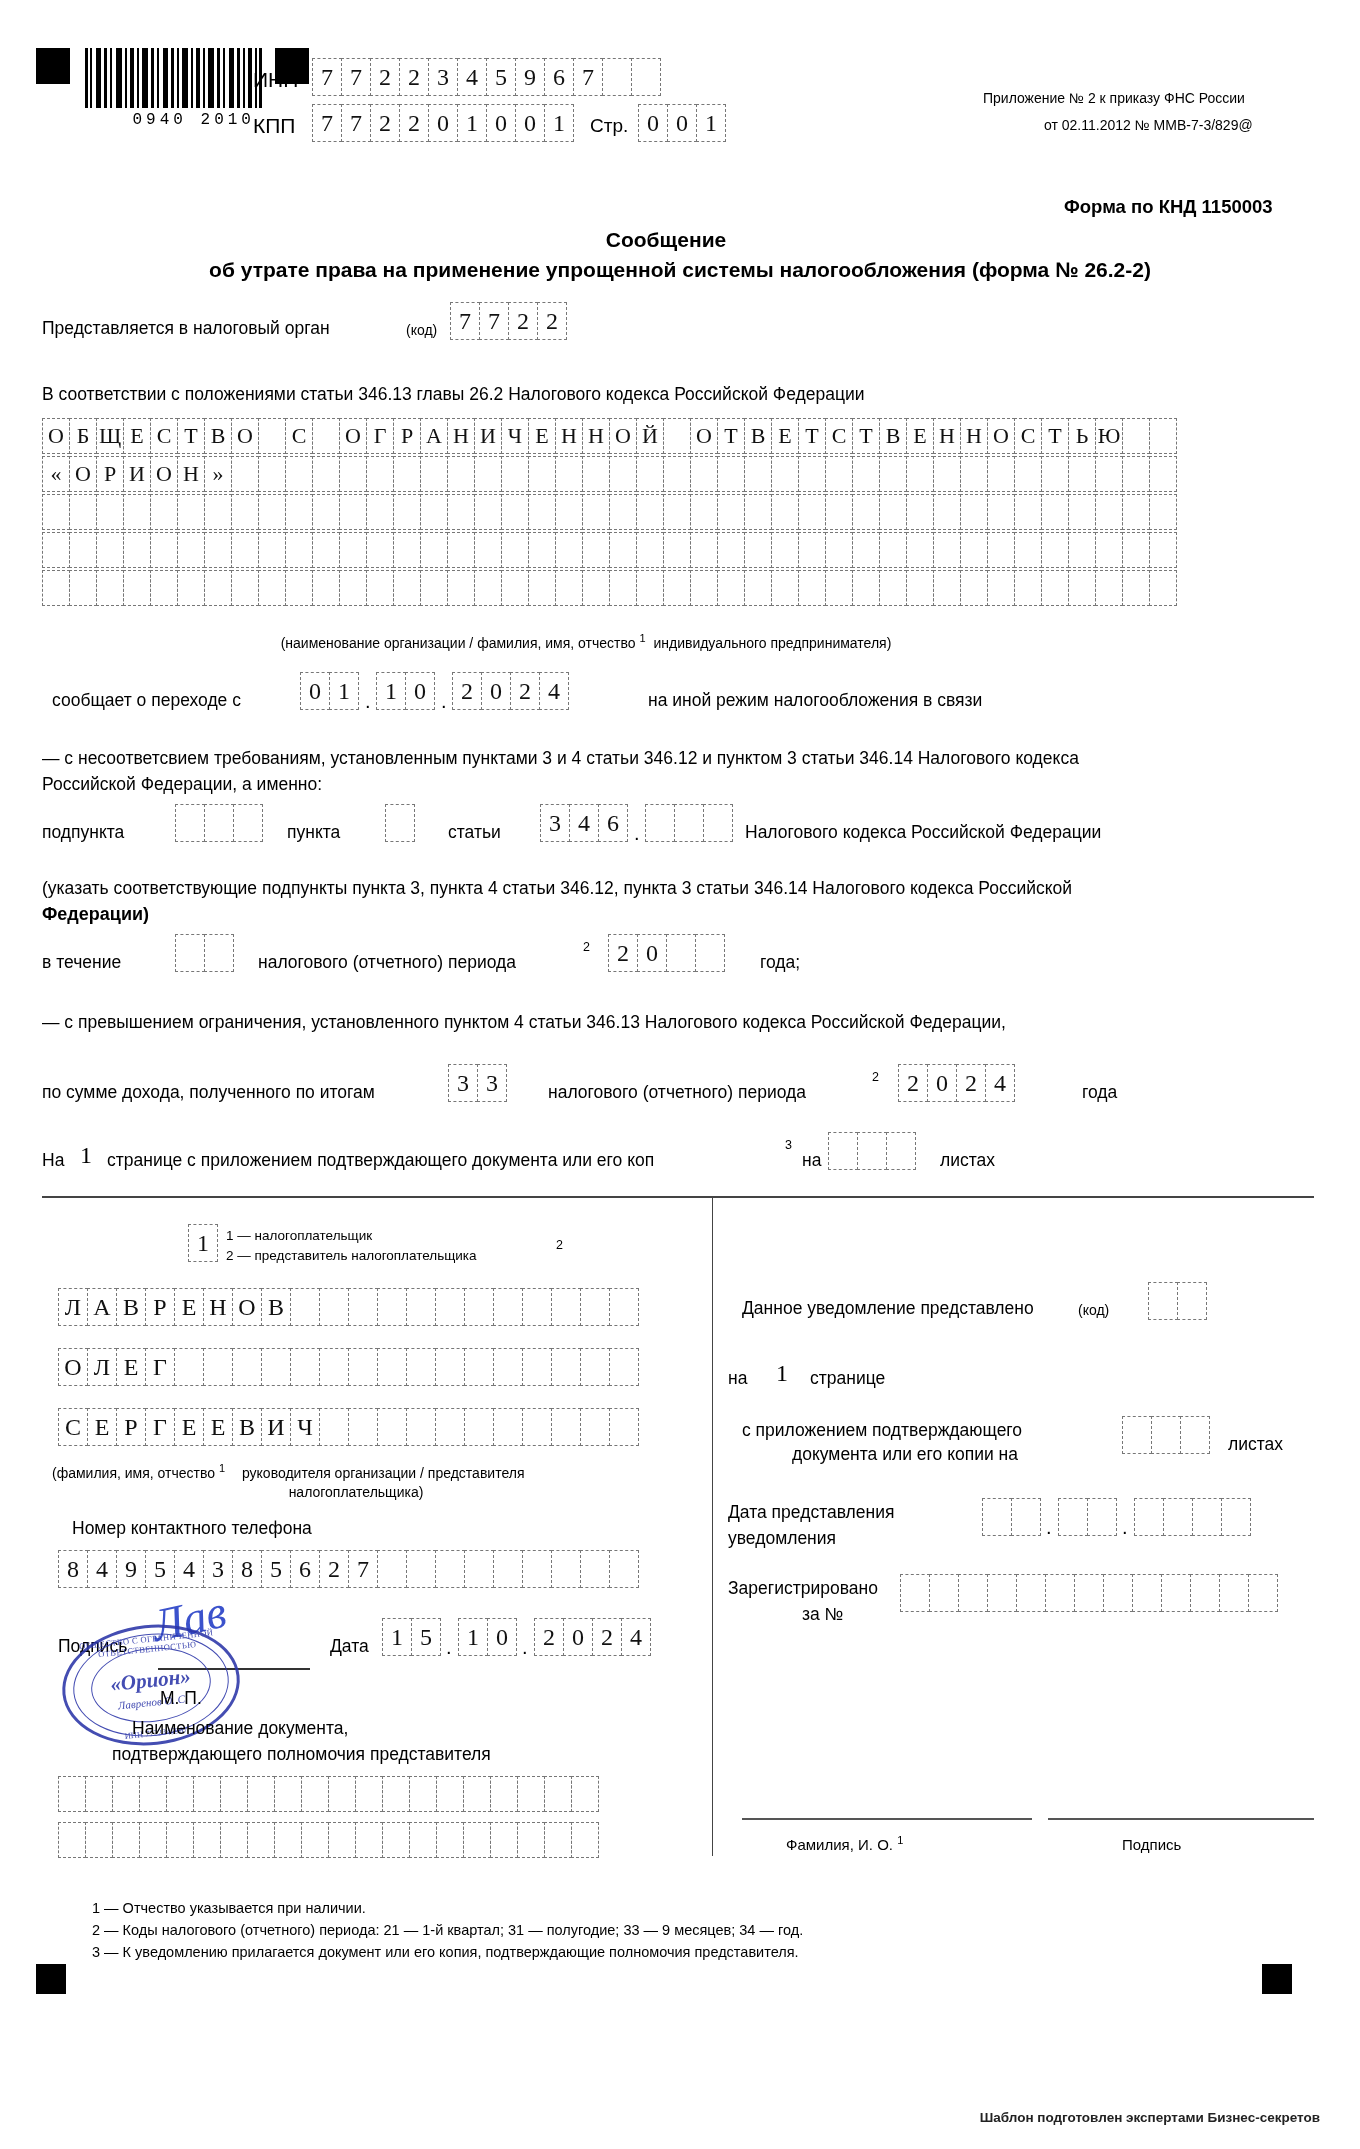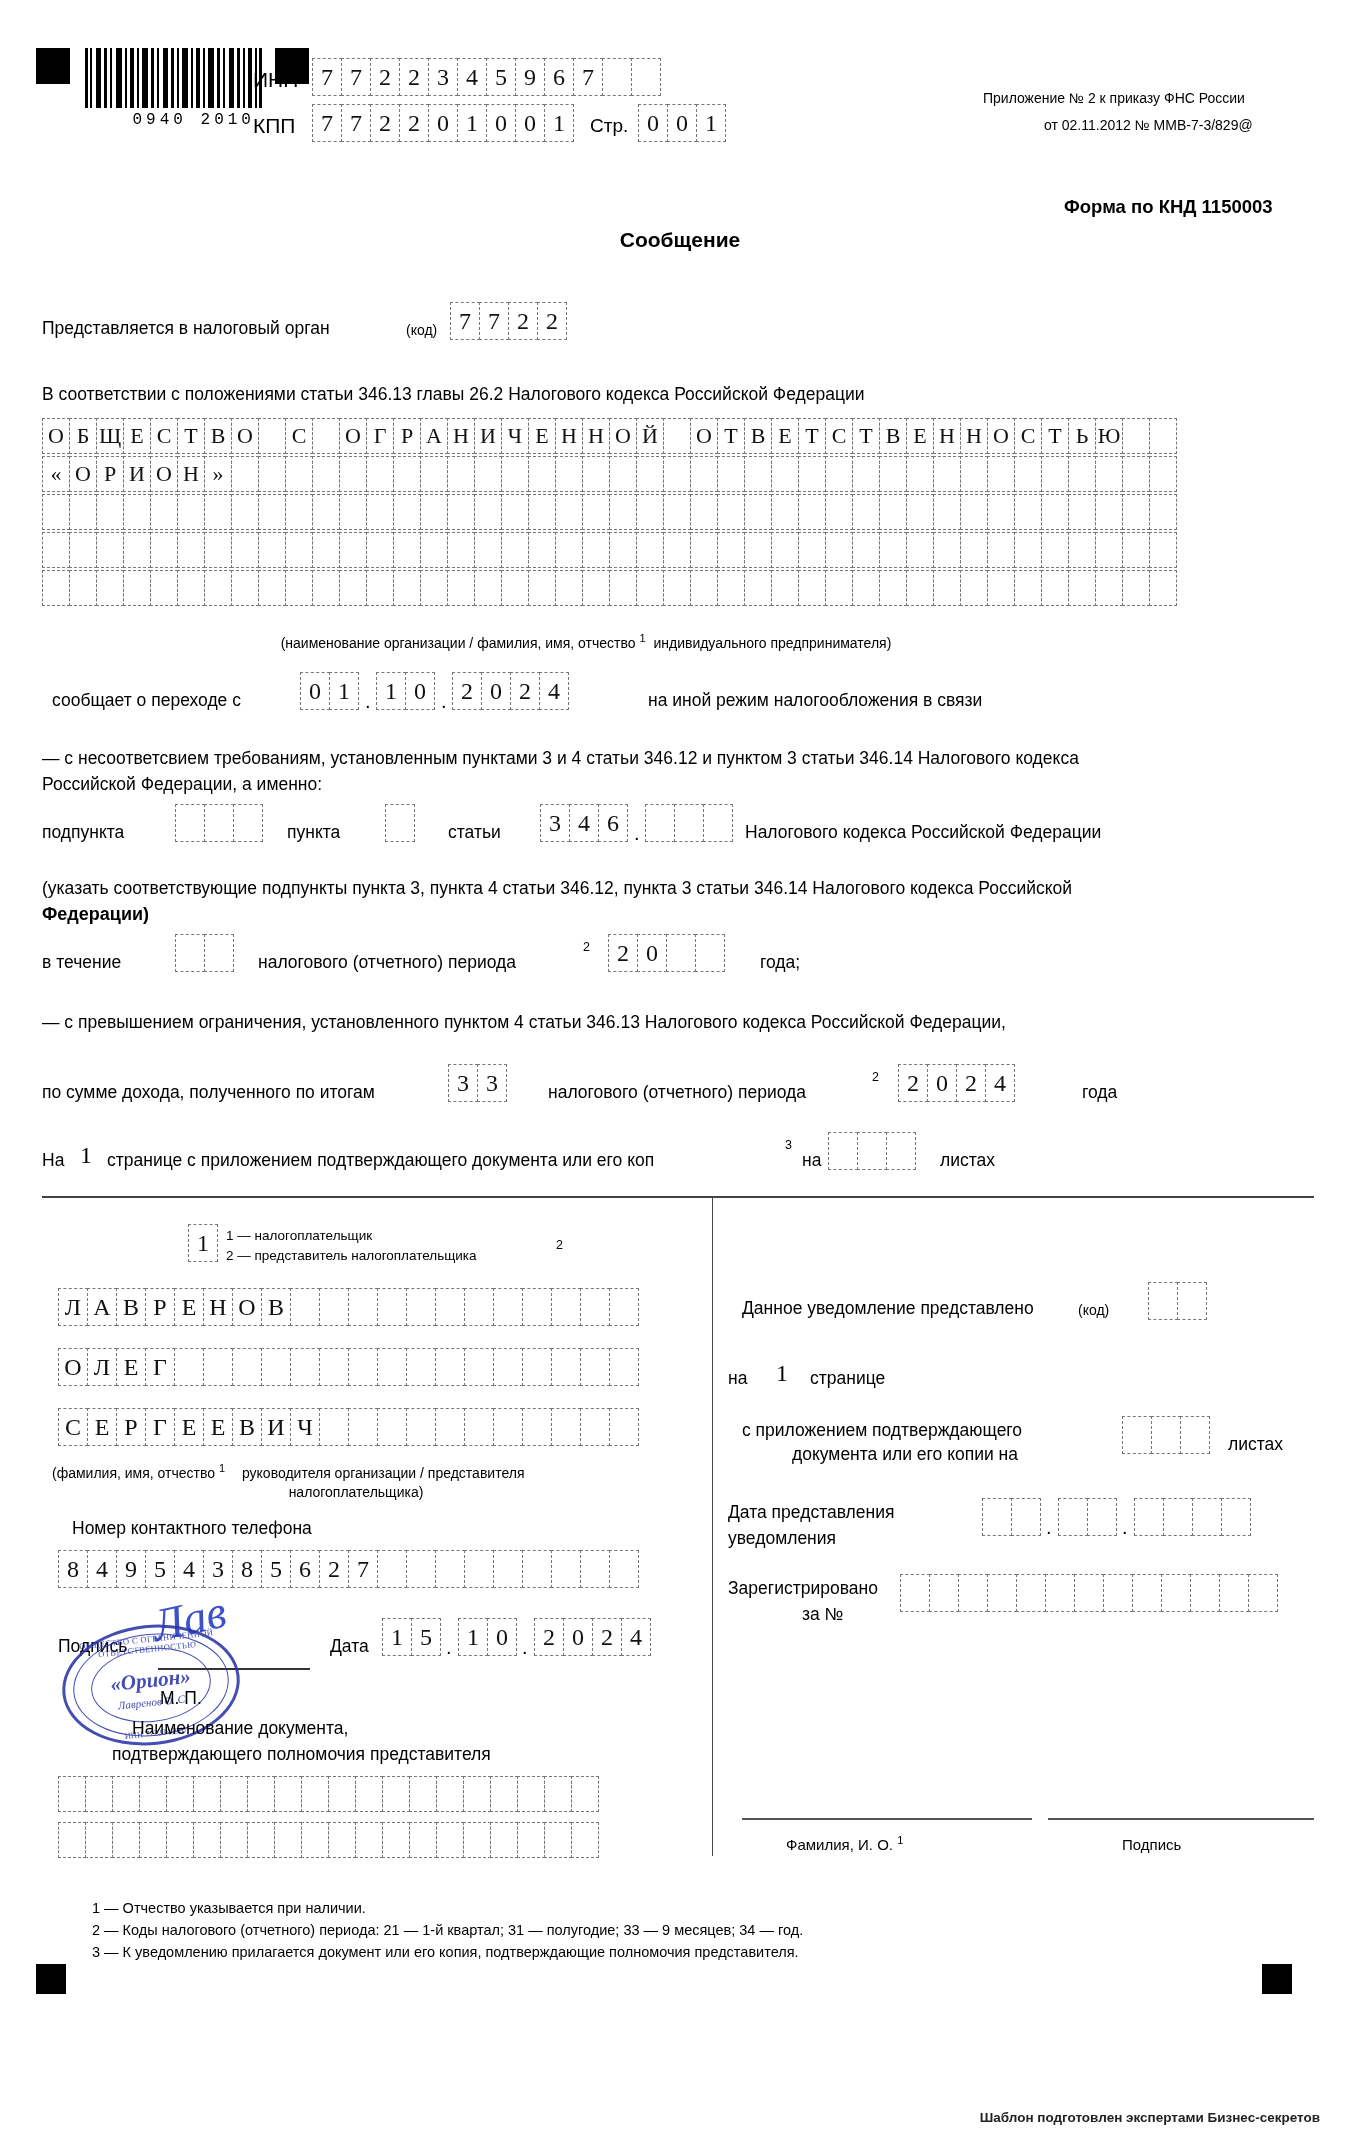"Сообщение" div.t { padding-left: 14px -> none }
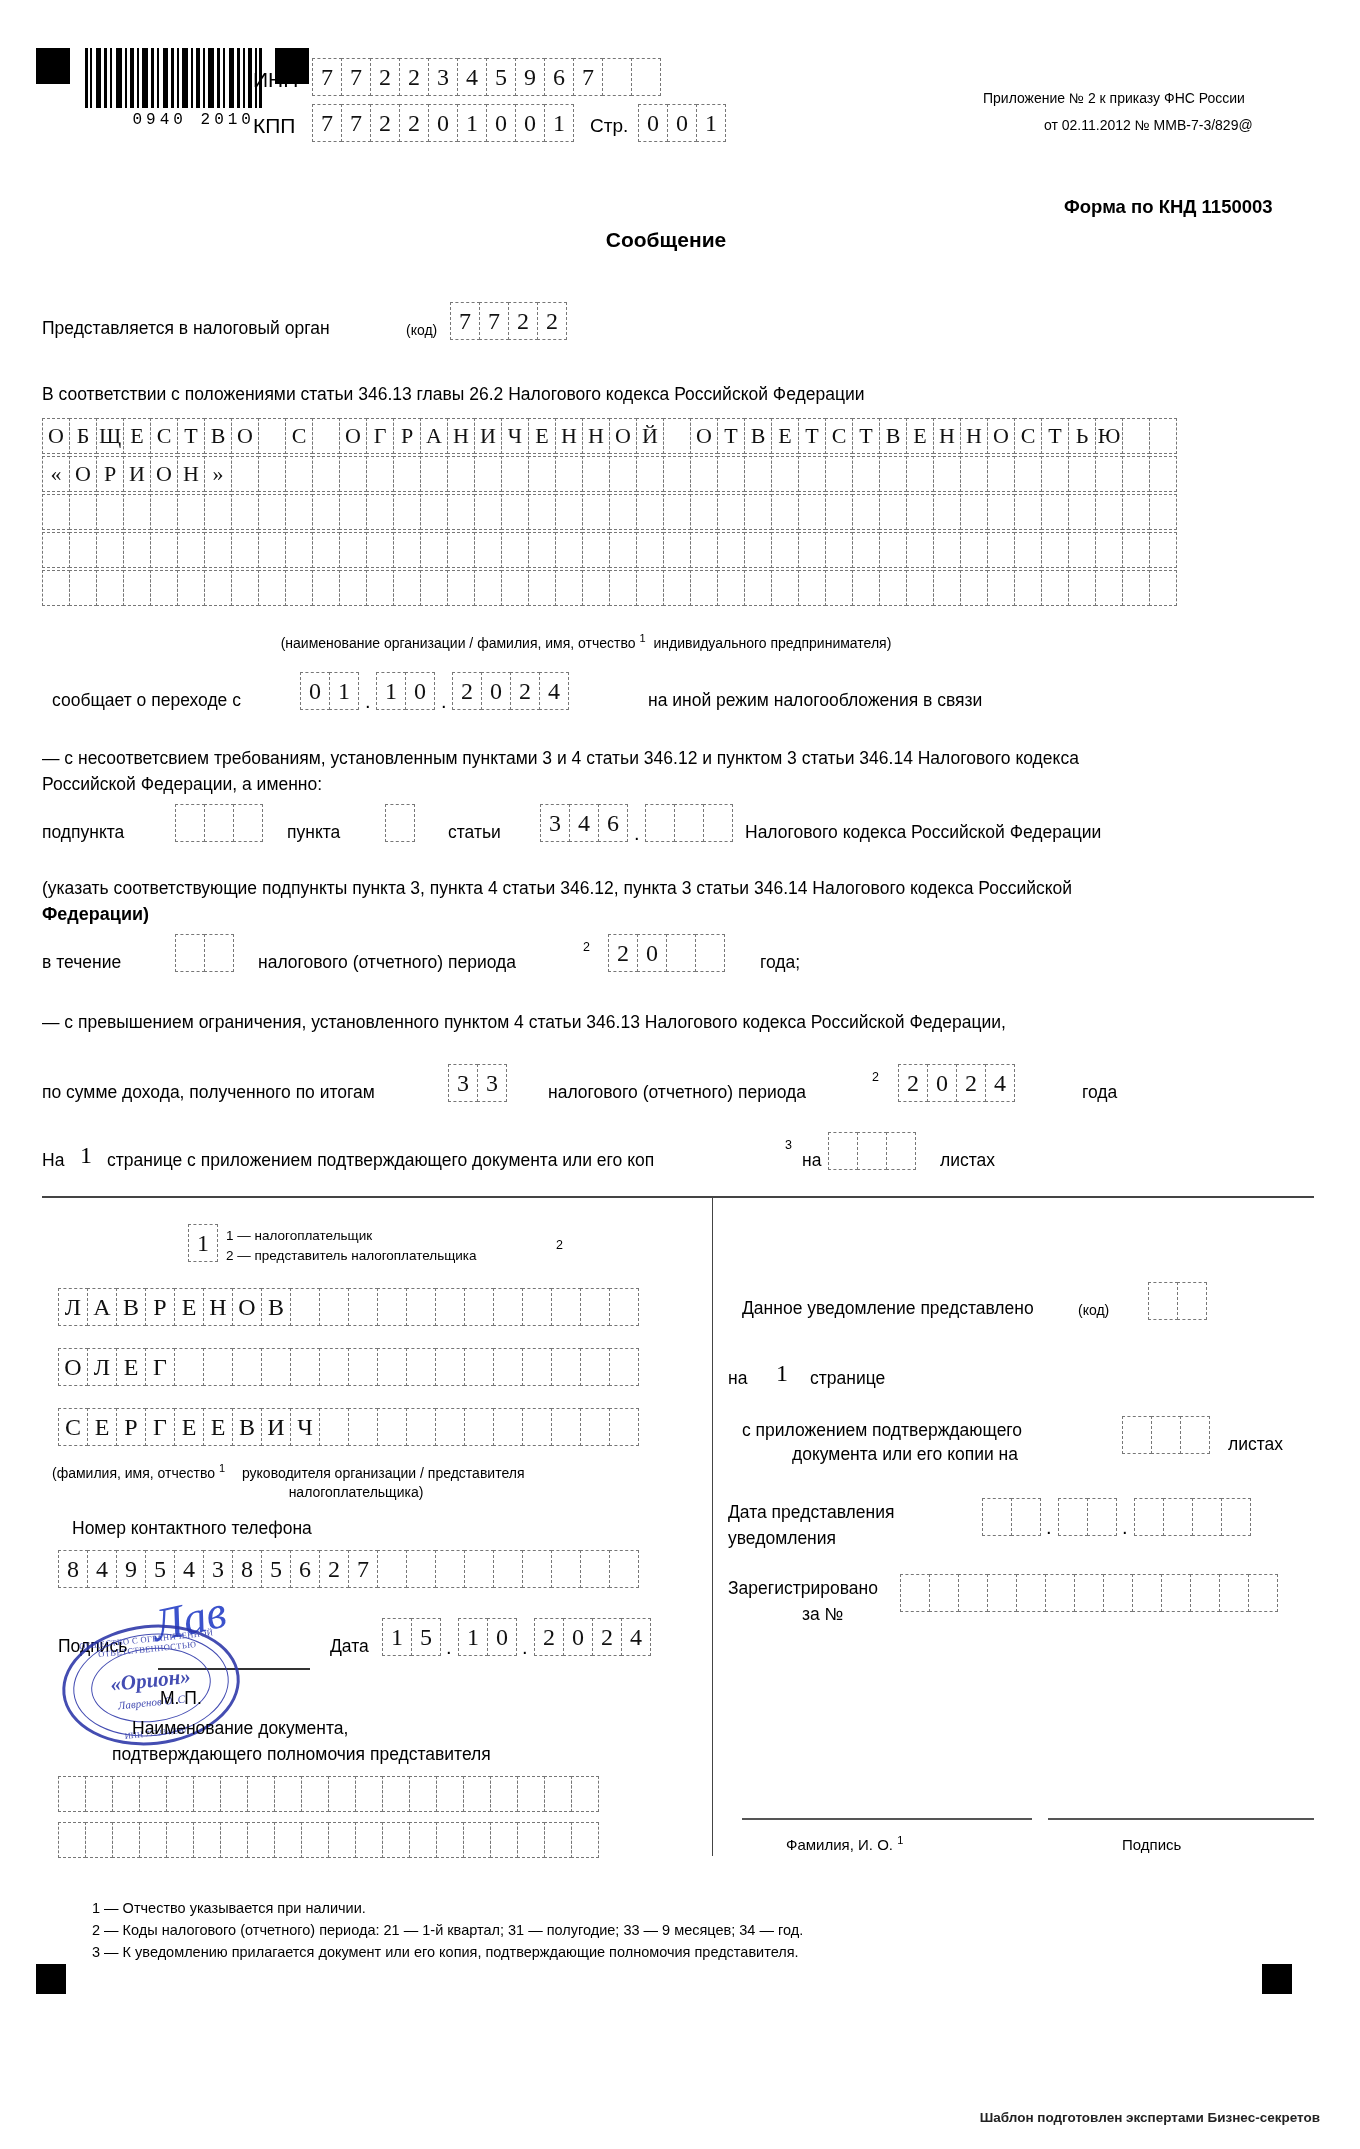"об утрате права на применение" div.t { html: none -> <div>об утрате права на применение упрощенной системы налогообложения (форма № 26.2-2)</div> }
